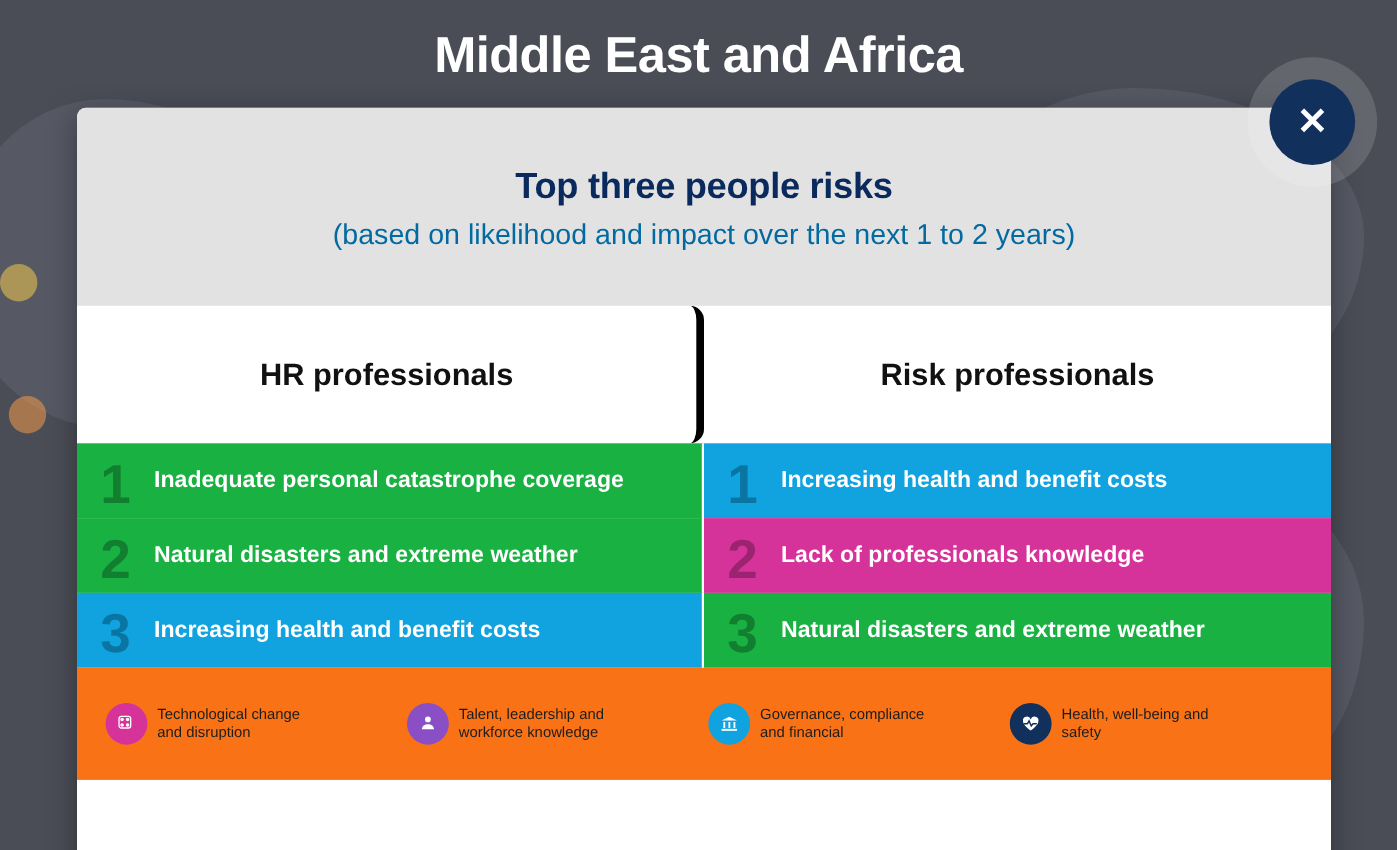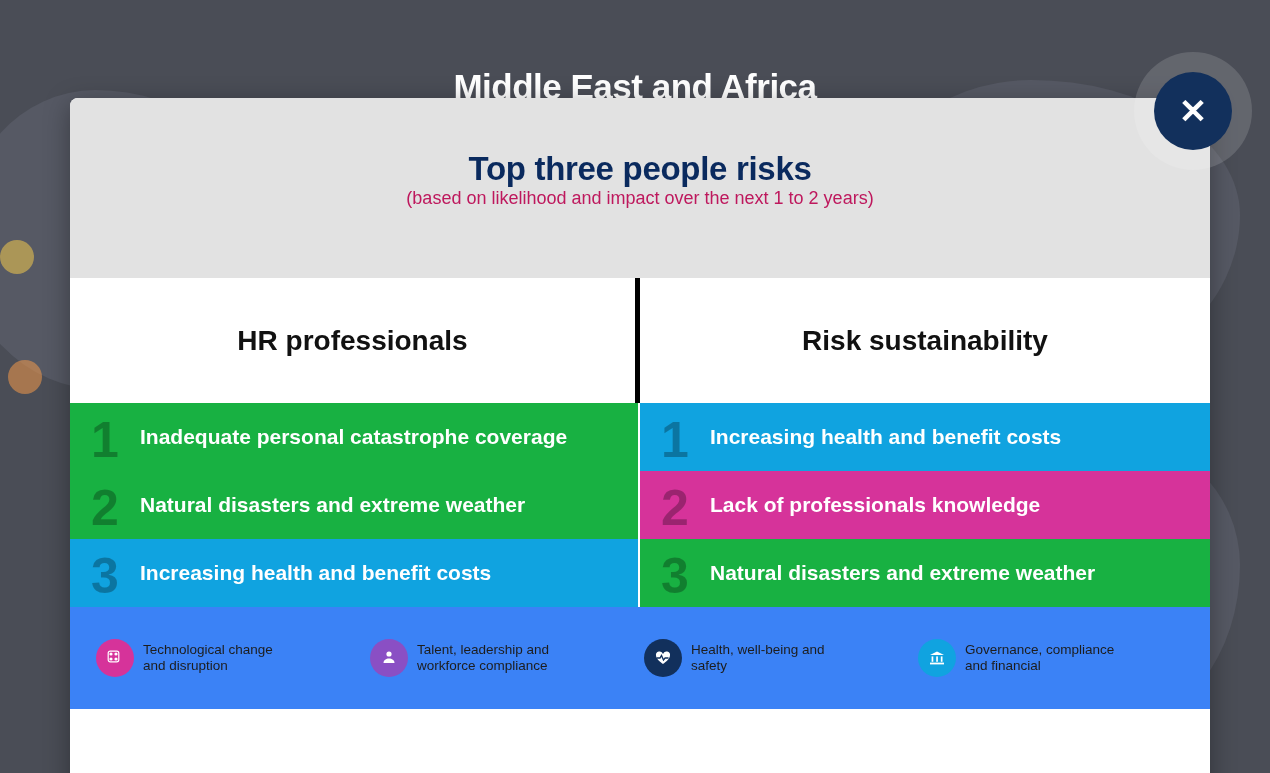"Middle East and Africa" .page-title { font-size: 35px -> 46px; margin-top: 45px -> none }
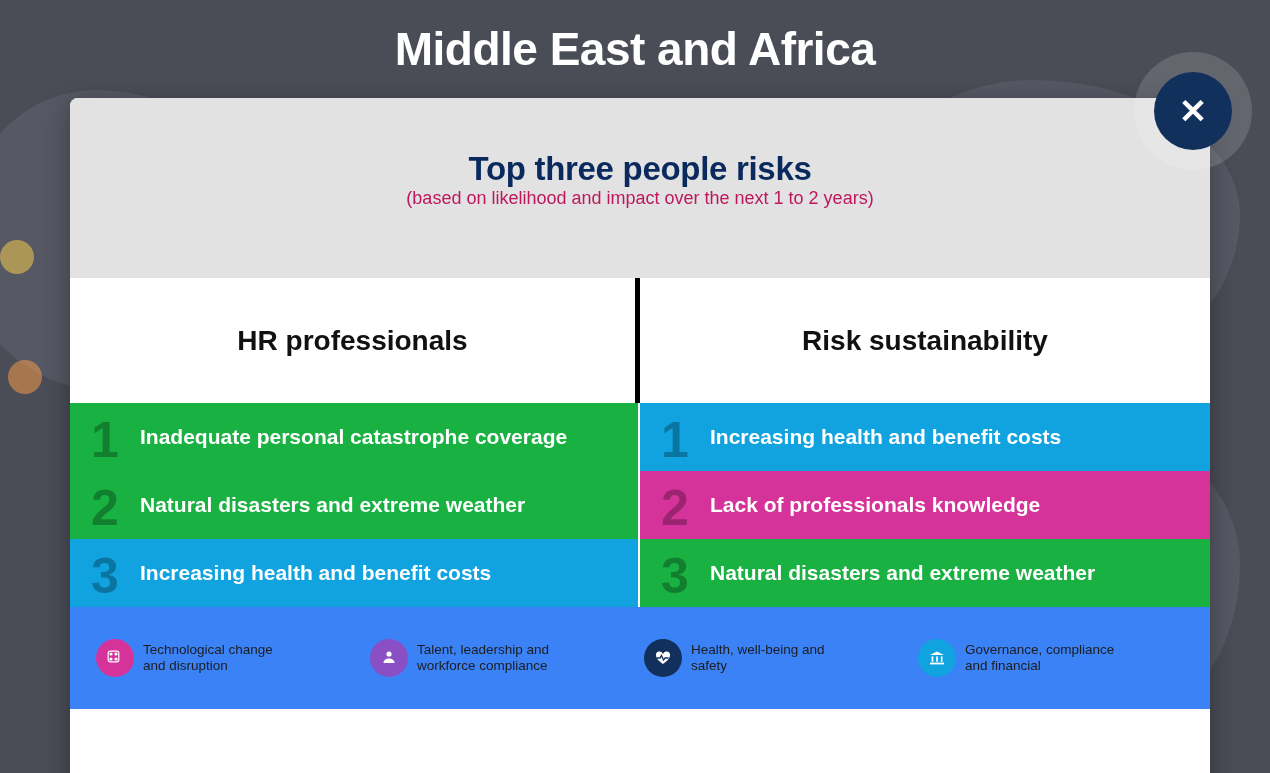"(based on likelihood and impact" .modal-head p { color: #be185d -> #0369a1; font-size: 18px -> 26px; margin-top: none -> 10px }
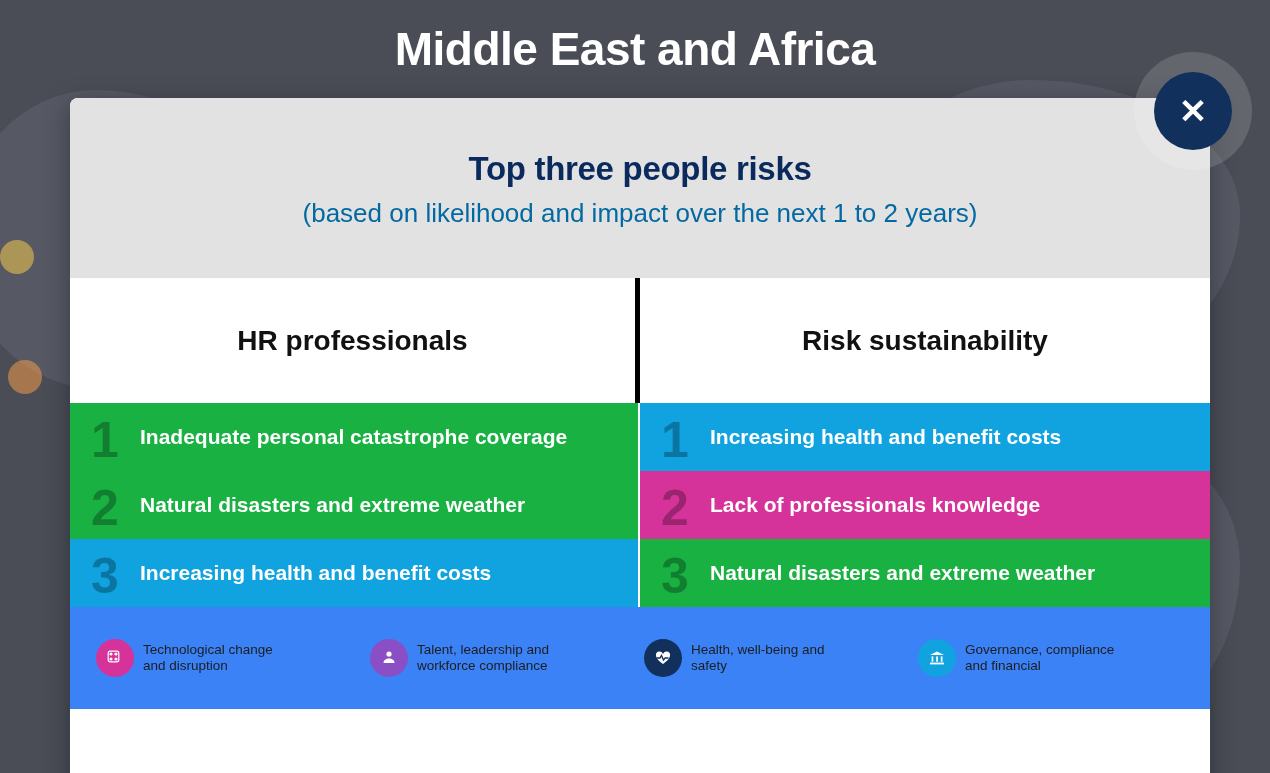"HR professionals" .col-head.left { border-radius: none -> 13px; border-right: 5px solid #000000 -> 7px solid #000000 }
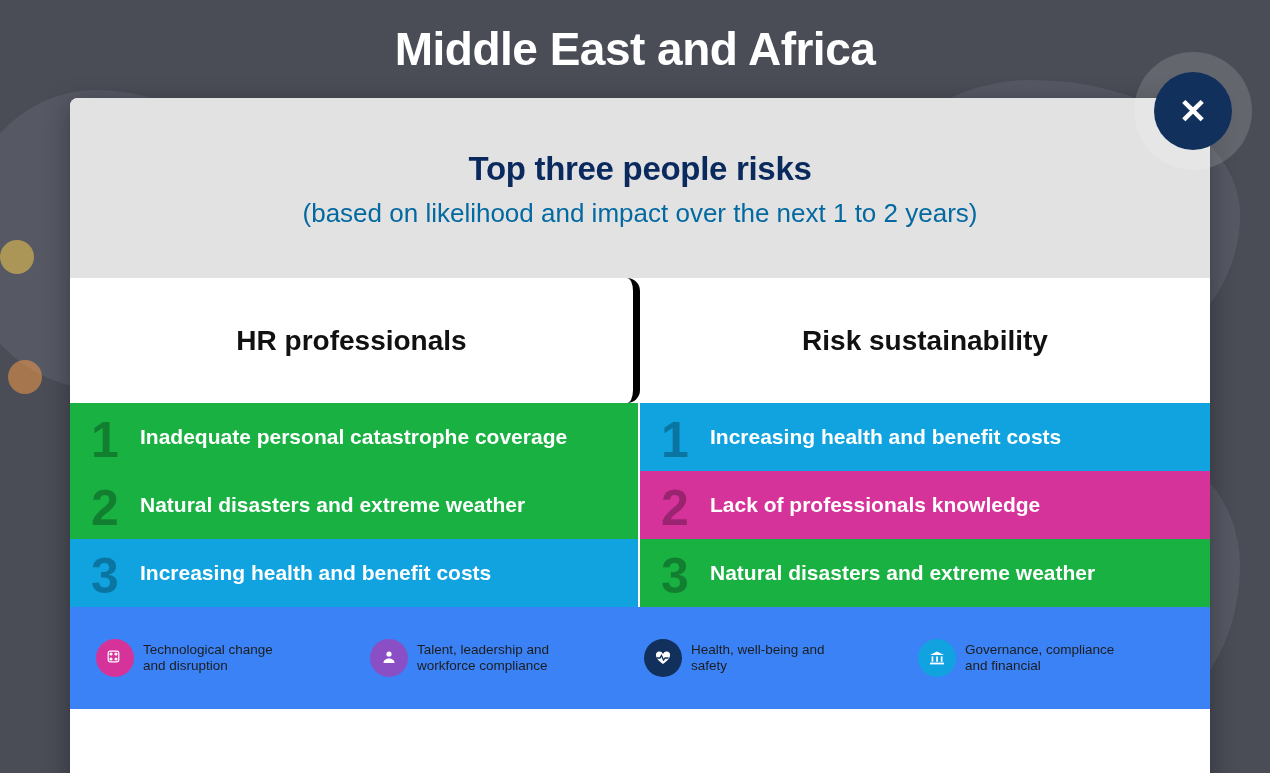"Risk sustainability" div.col-head { text: sustainability -> professionals }
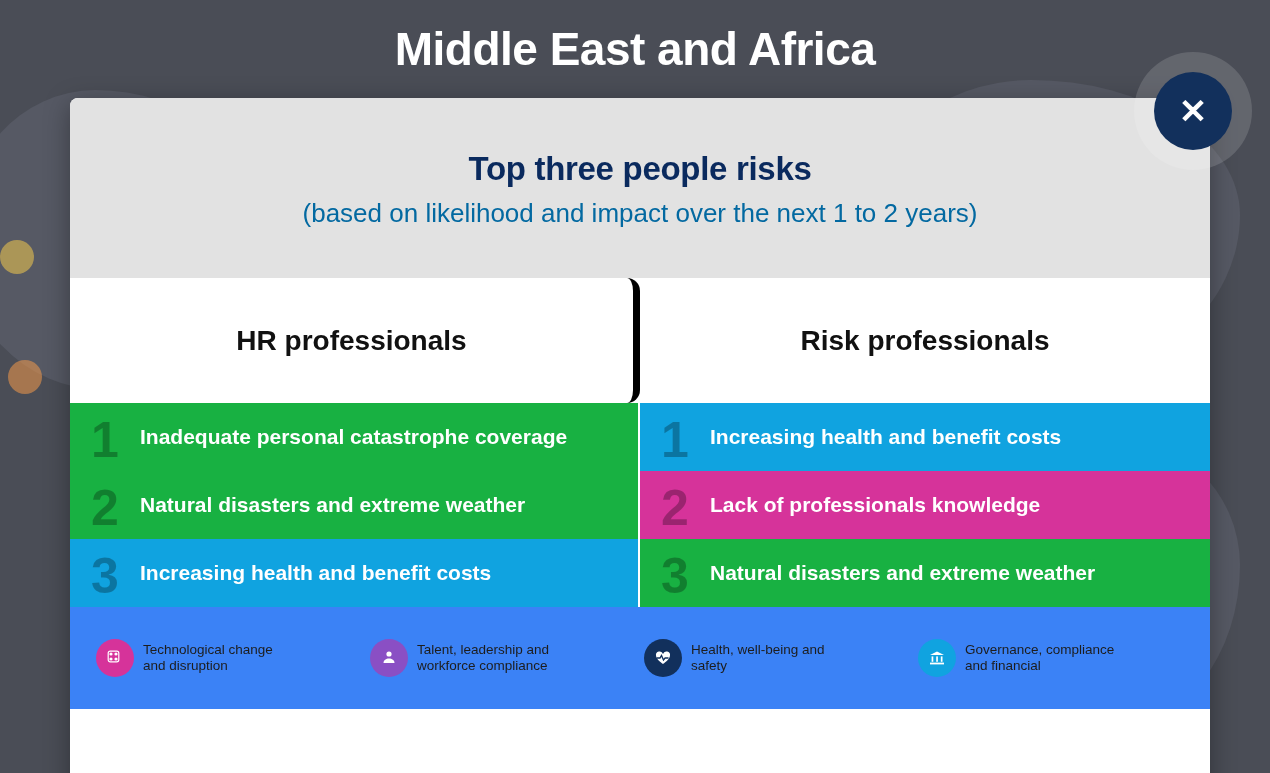"Technological change and disruption" .legend { background: #3b82f6 -> #f97316 }
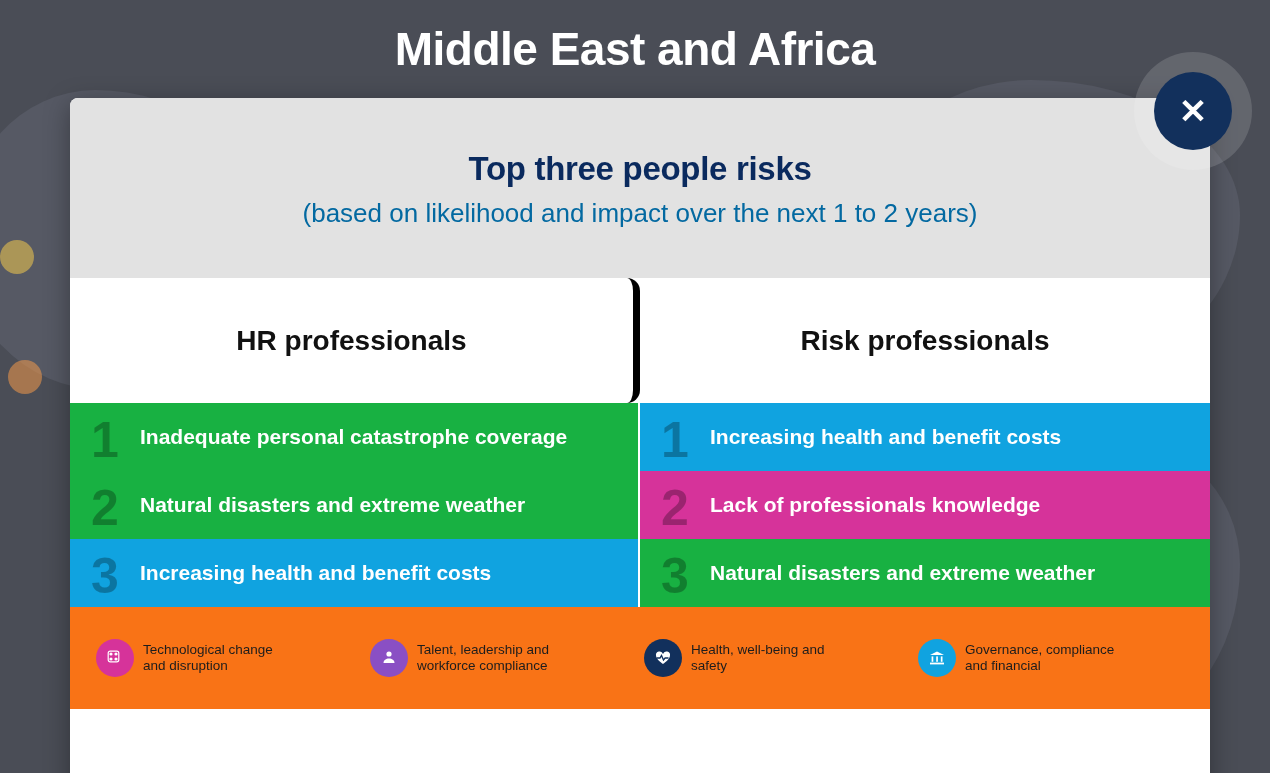"Talent, leadership and workforce" span.legend-label { text: compliance -> knowledge }
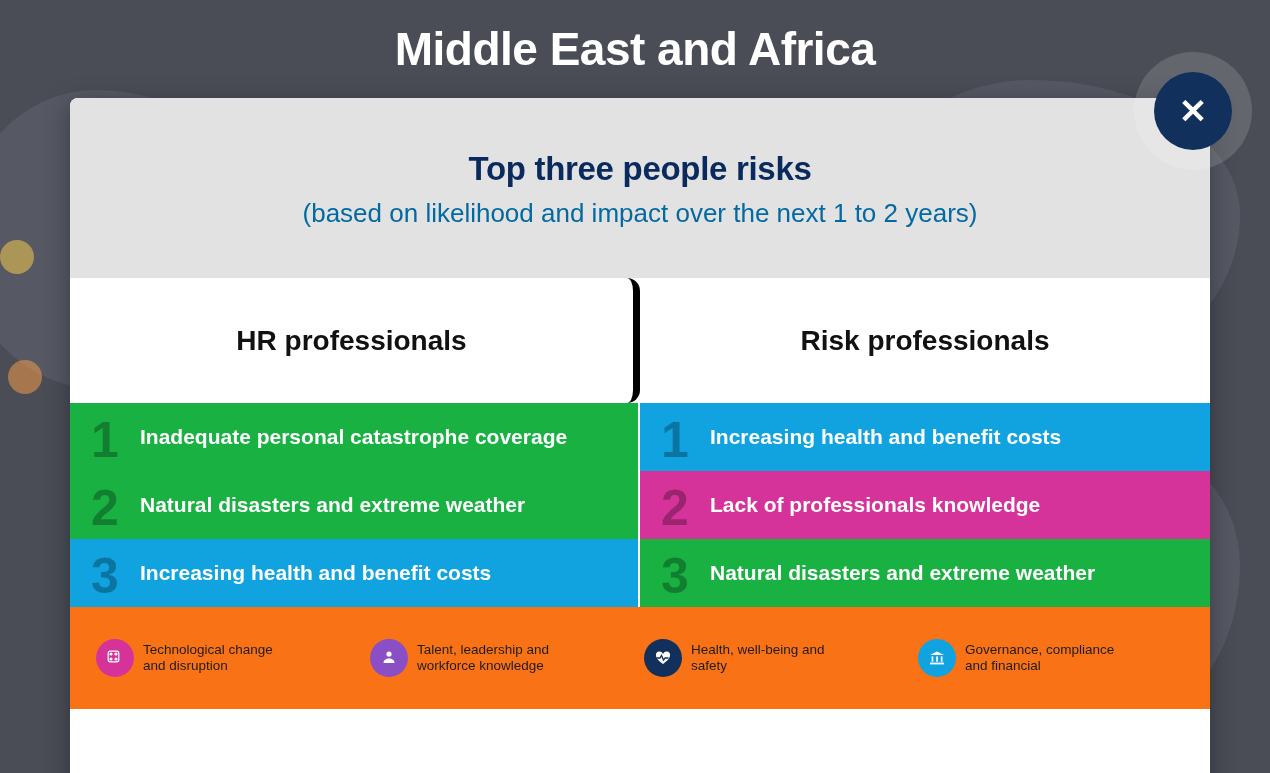"Health, well-being and safety" div.legend-item { order: before "Governance, compliance and financial" -> after "Governance, compliance and financial" }
